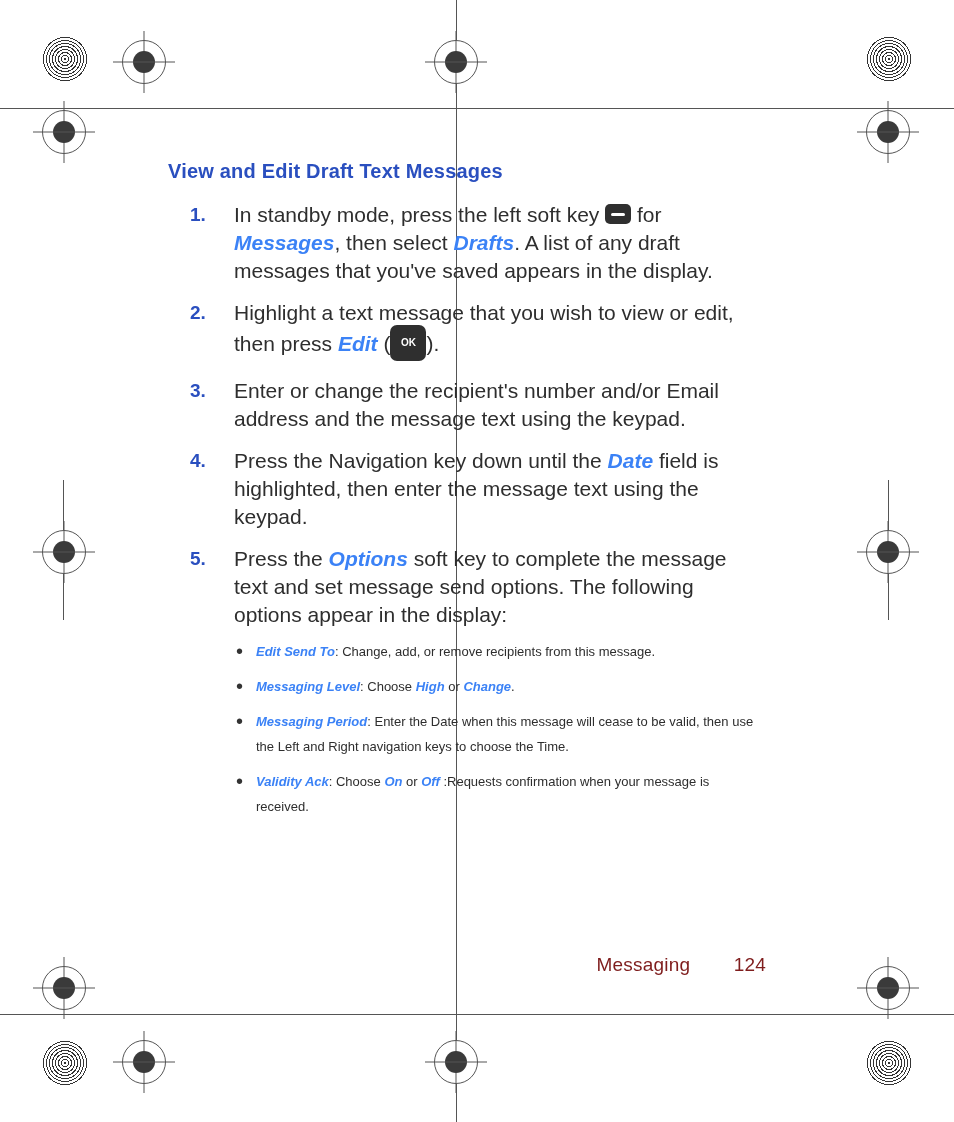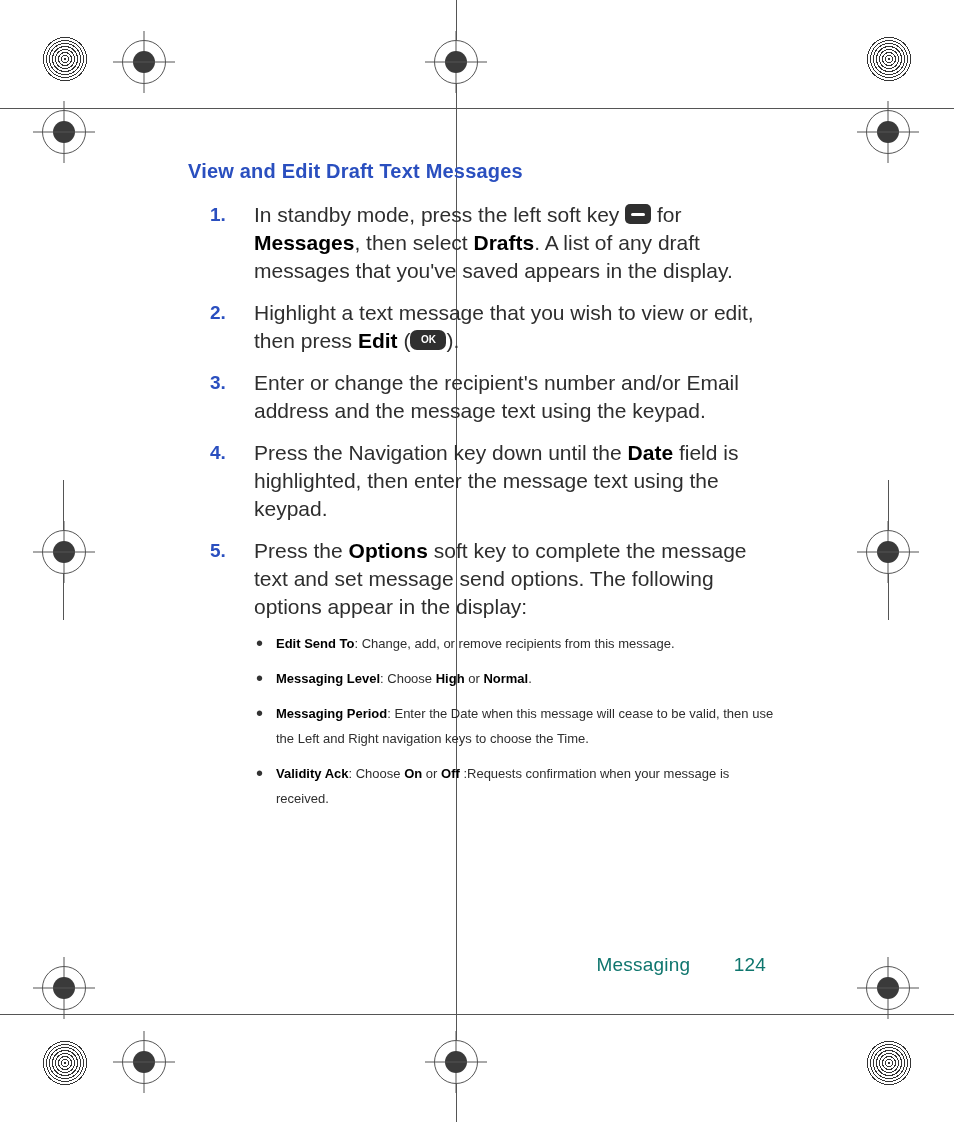"View and Edit Draft Text" .content { left: 188px -> 168px }
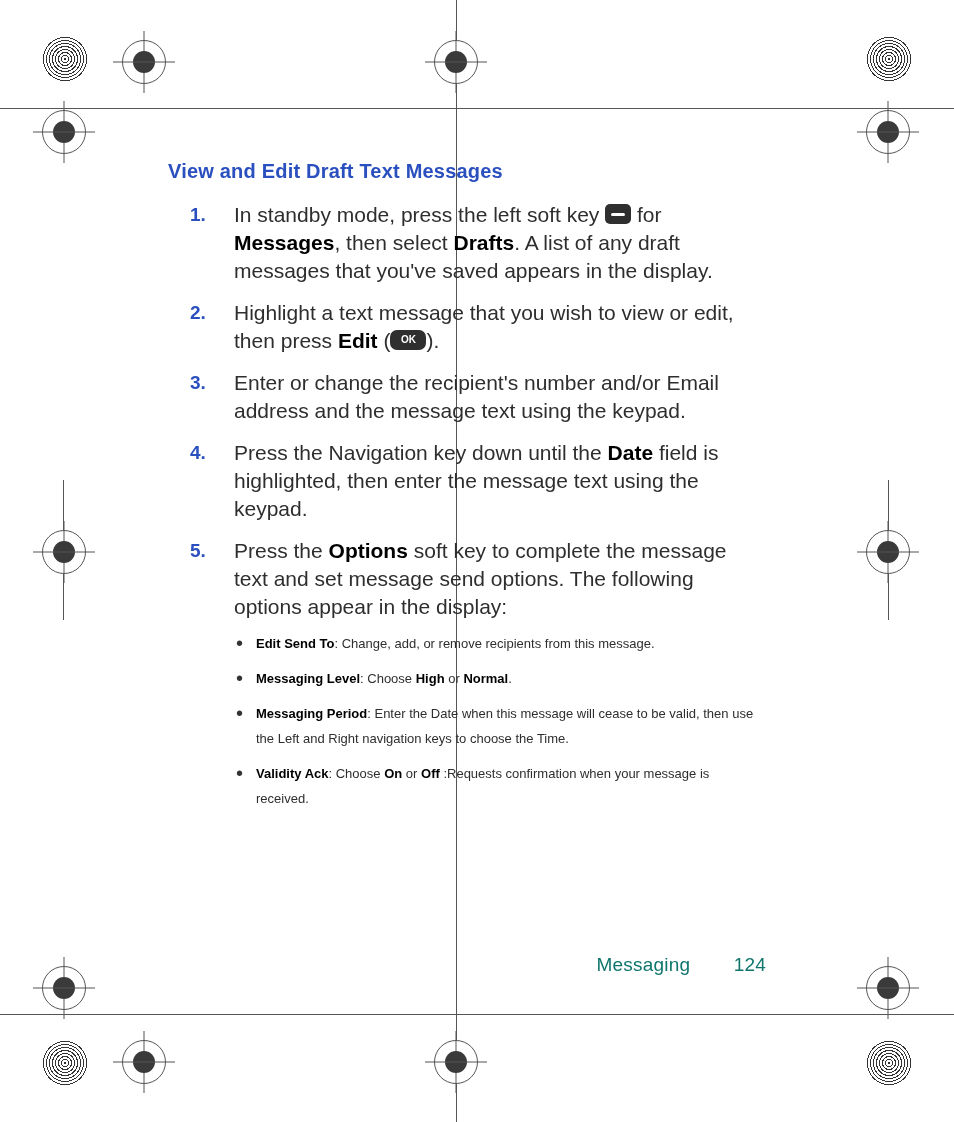"Messages" .body b { color: #000000 -> #3b82f6; font-style: none -> italic }
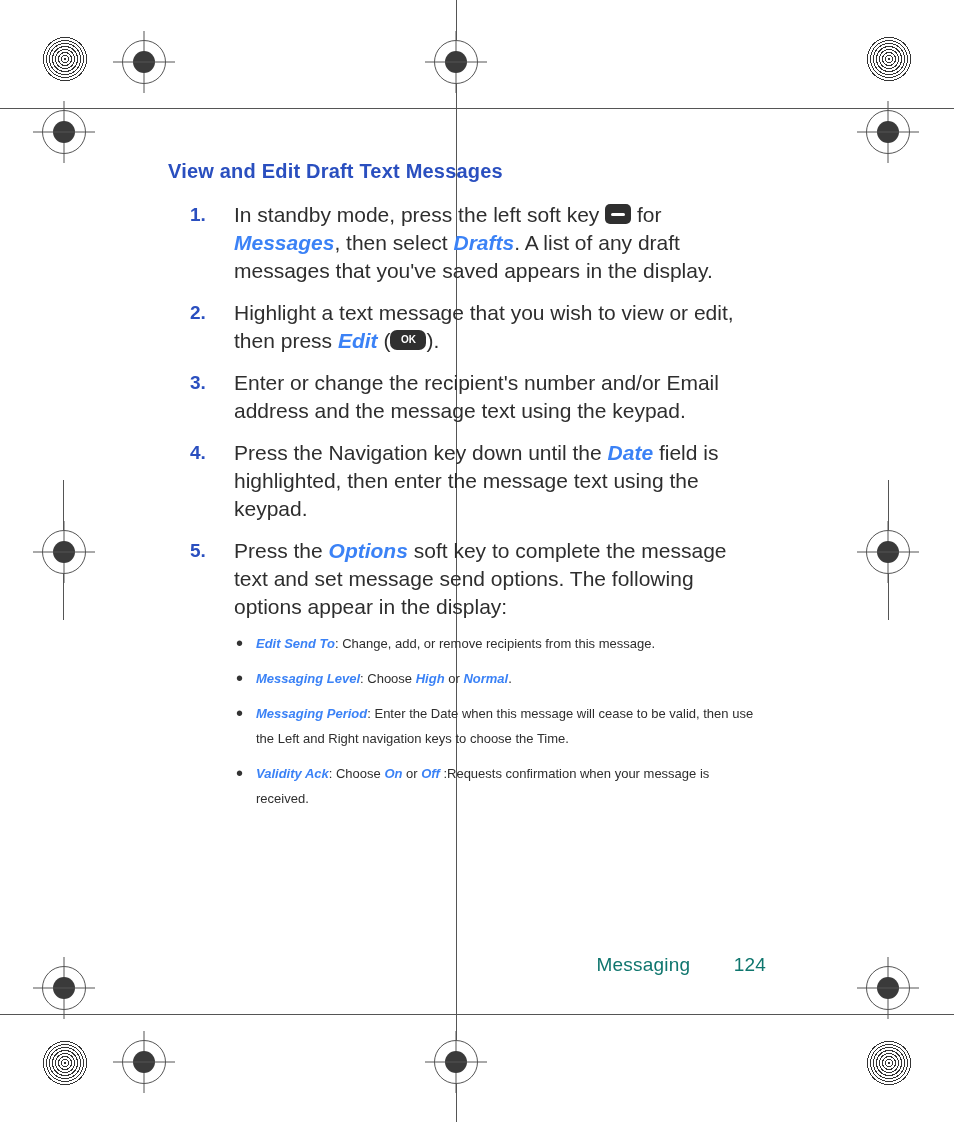"OK" .key-icon { height: 20px -> 36px }
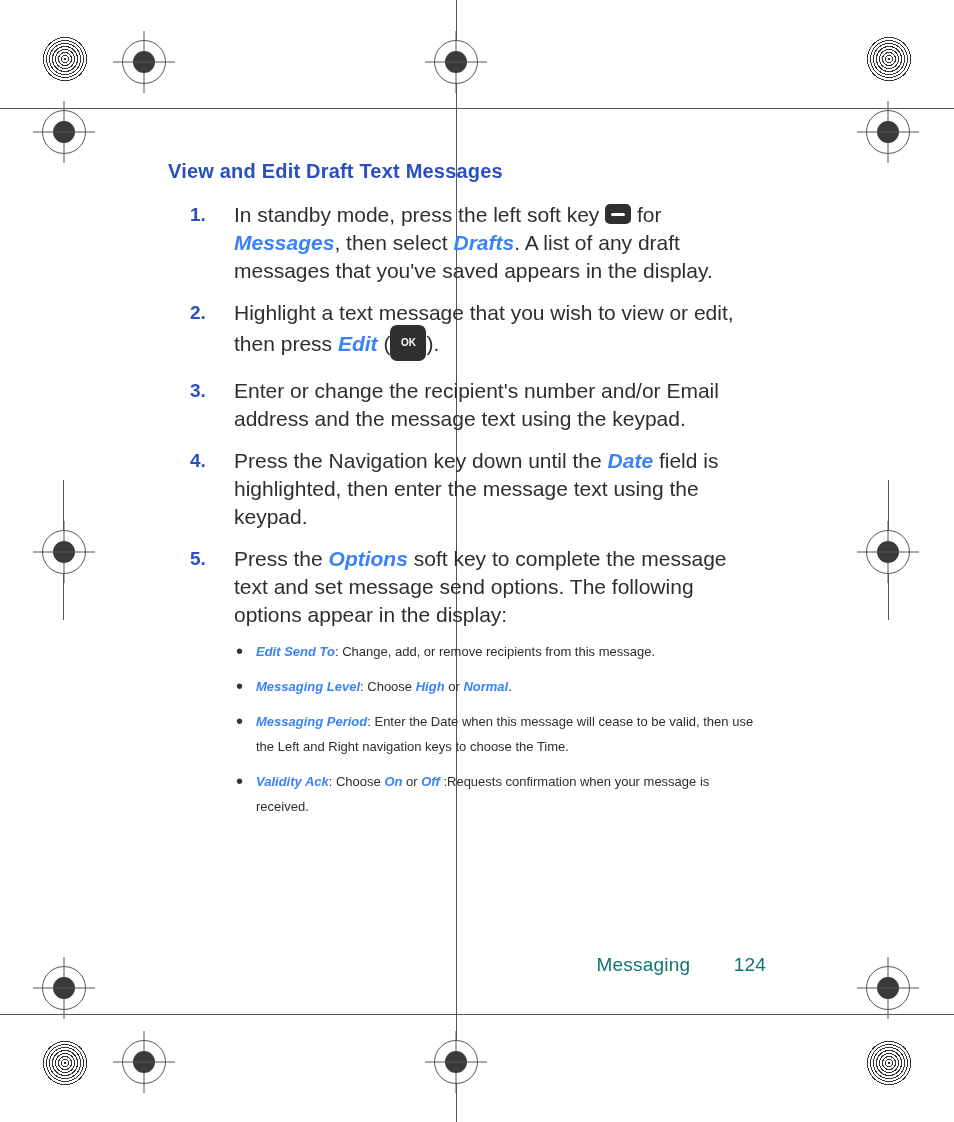"Normal" b { text: Normal -> Change }
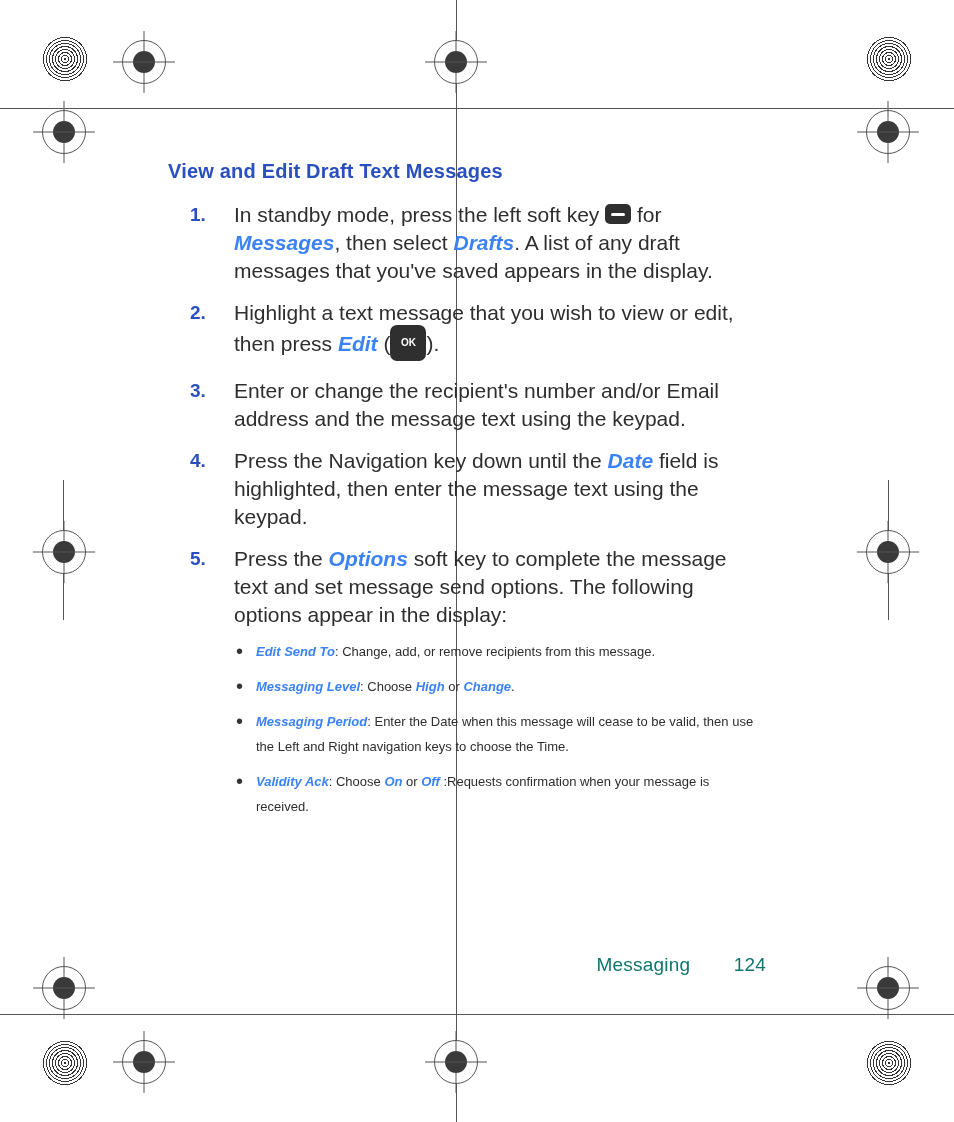"Messaging 124" .footer { color: #0f766e -> #7f1d1d }
